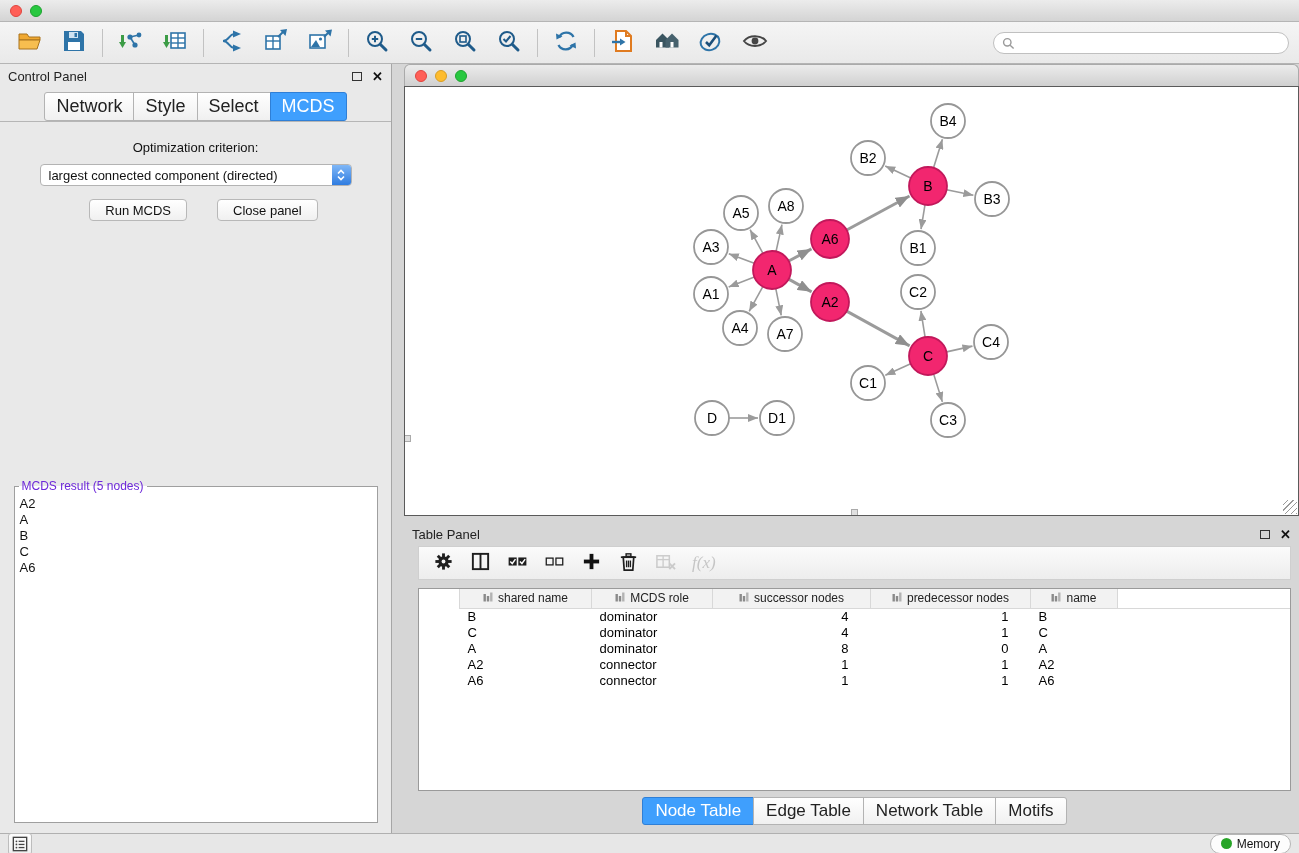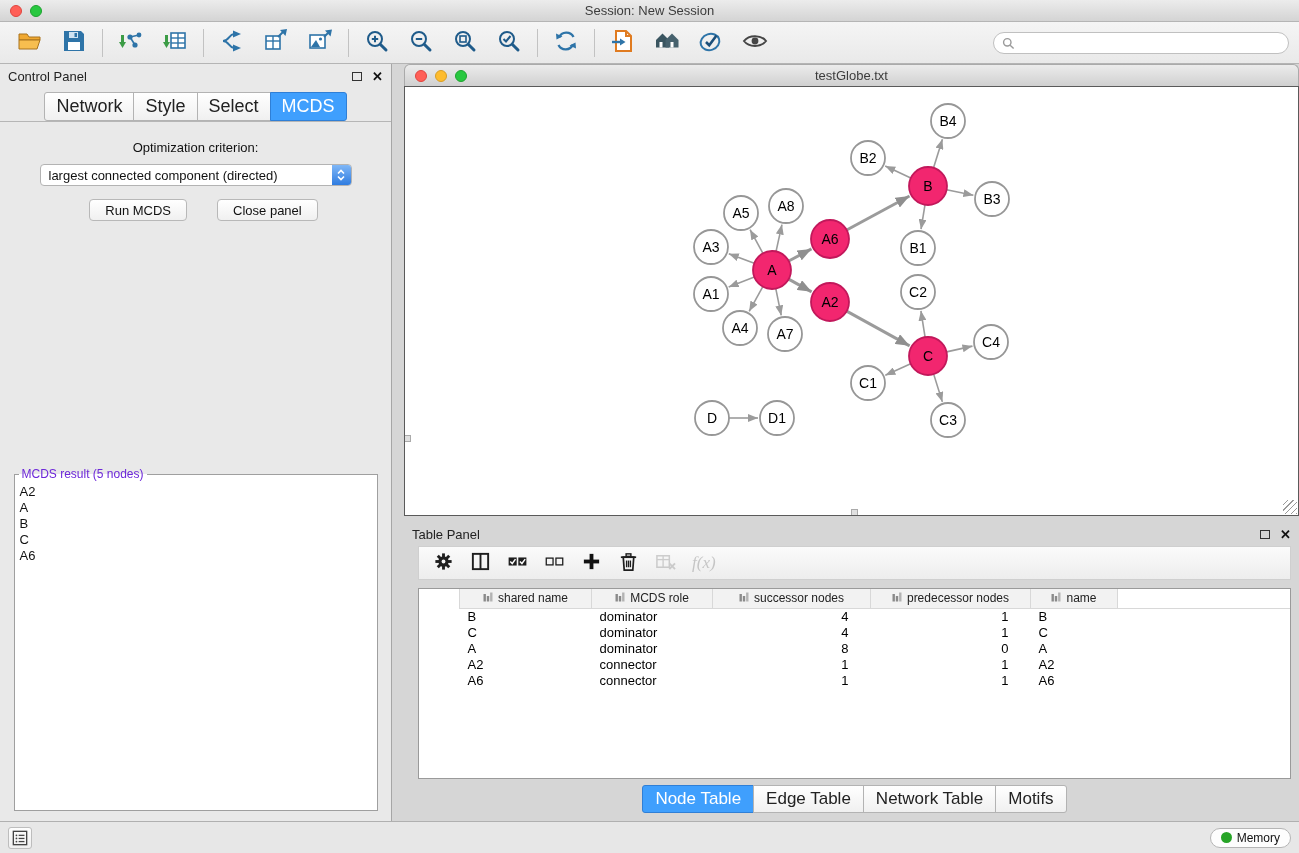"Session: New Session" div.mac-title { html: <div>Session: New Session</div> -> none }
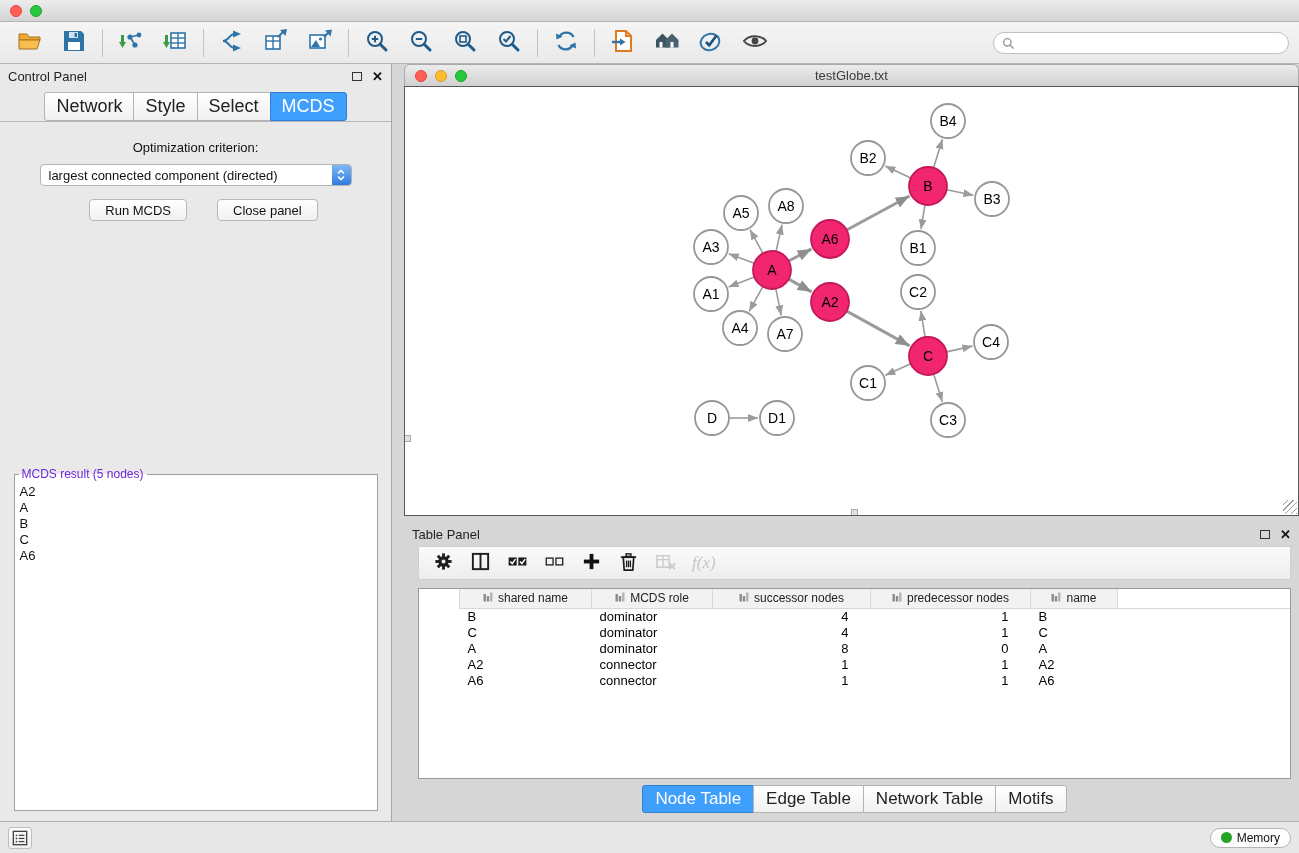"testGlobe.txt" div.net-title { html: <div>testGlobe.txt</div> -> none }
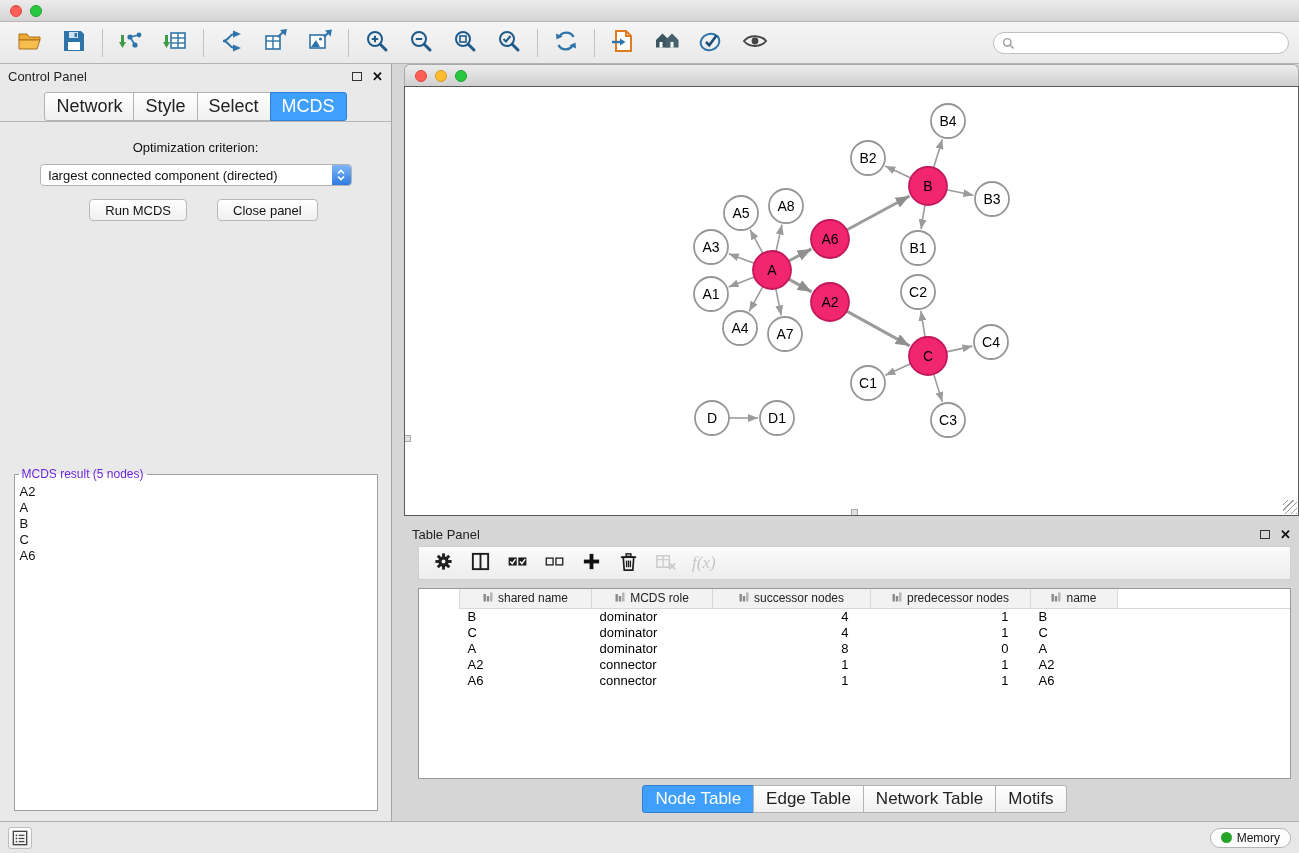"Memory" .statusbar { height: 32px -> 20px }
